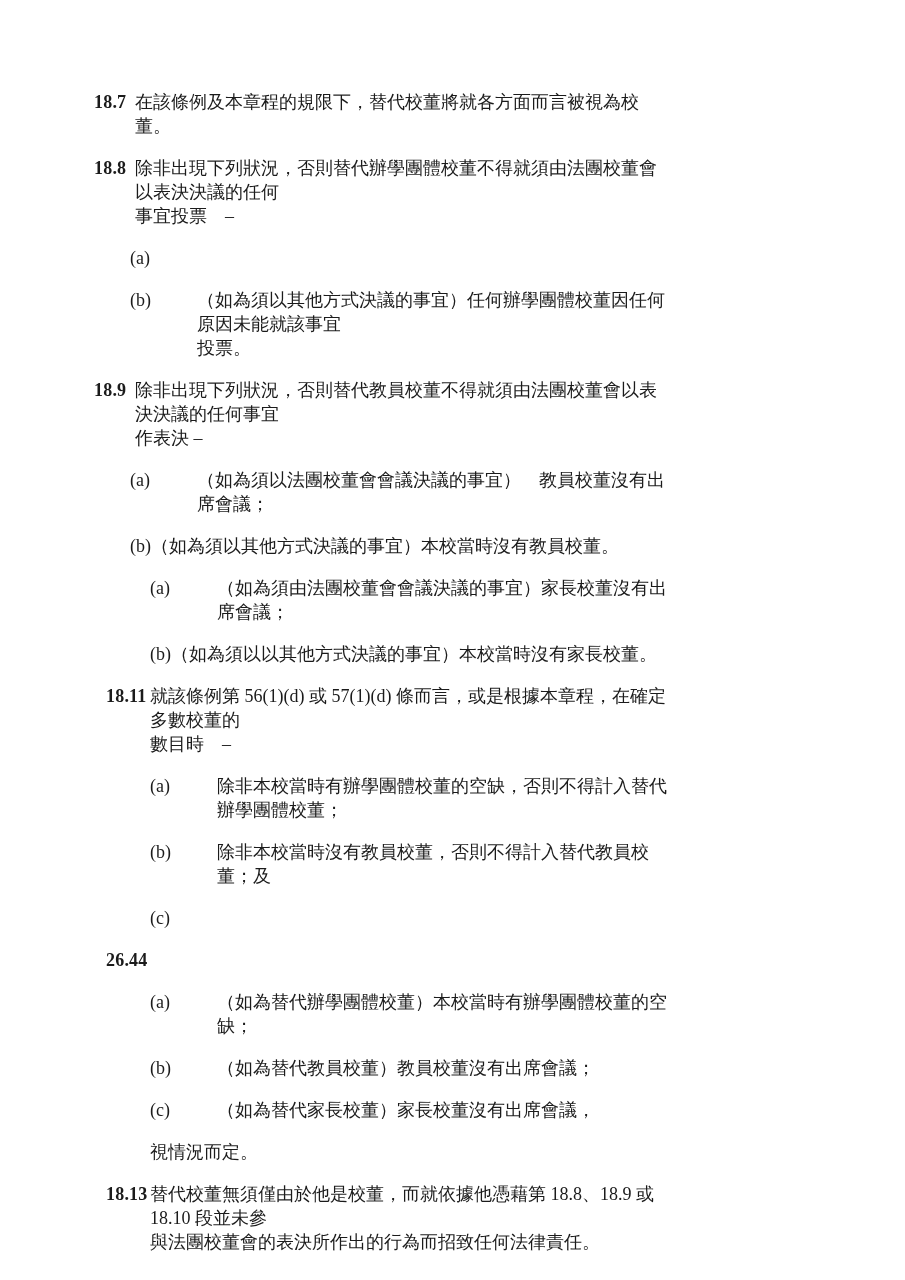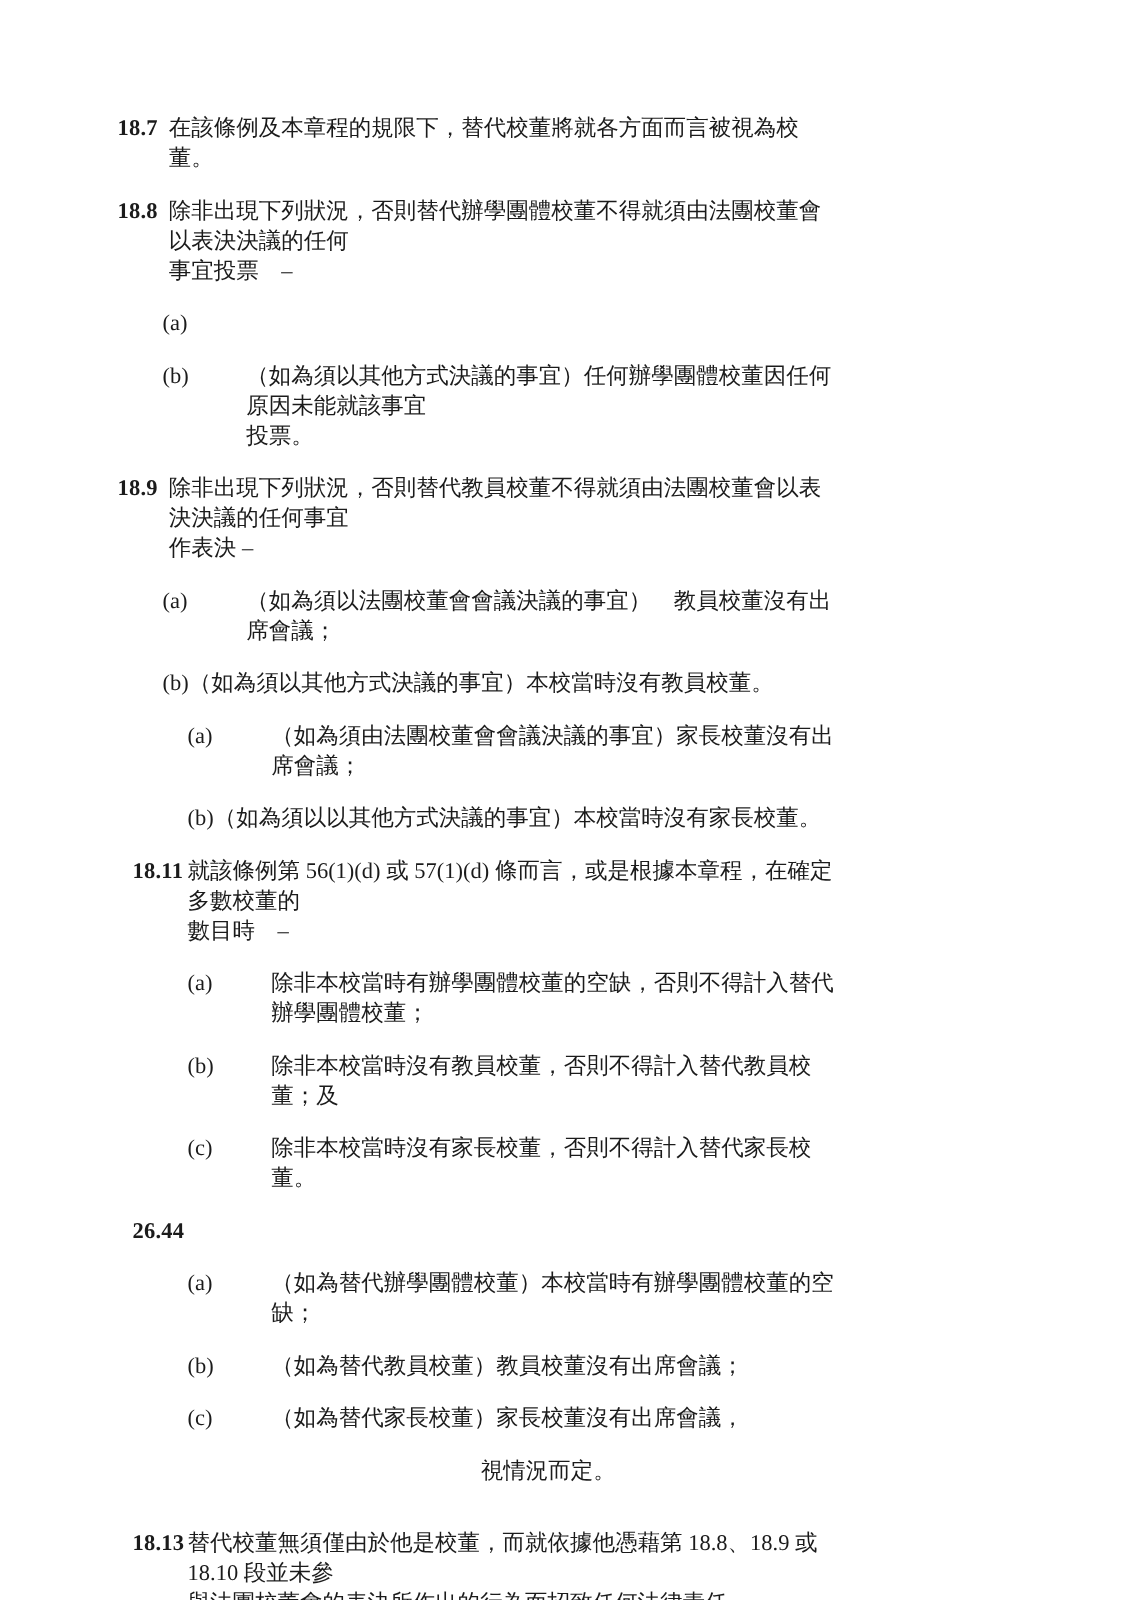"除非本校當時沒有家長校董，否則不得計入替代家長校董。" div.text { html: <div>除非本校當時沒有家長校董，否則不得計入替代家長校董。</div> -> none }
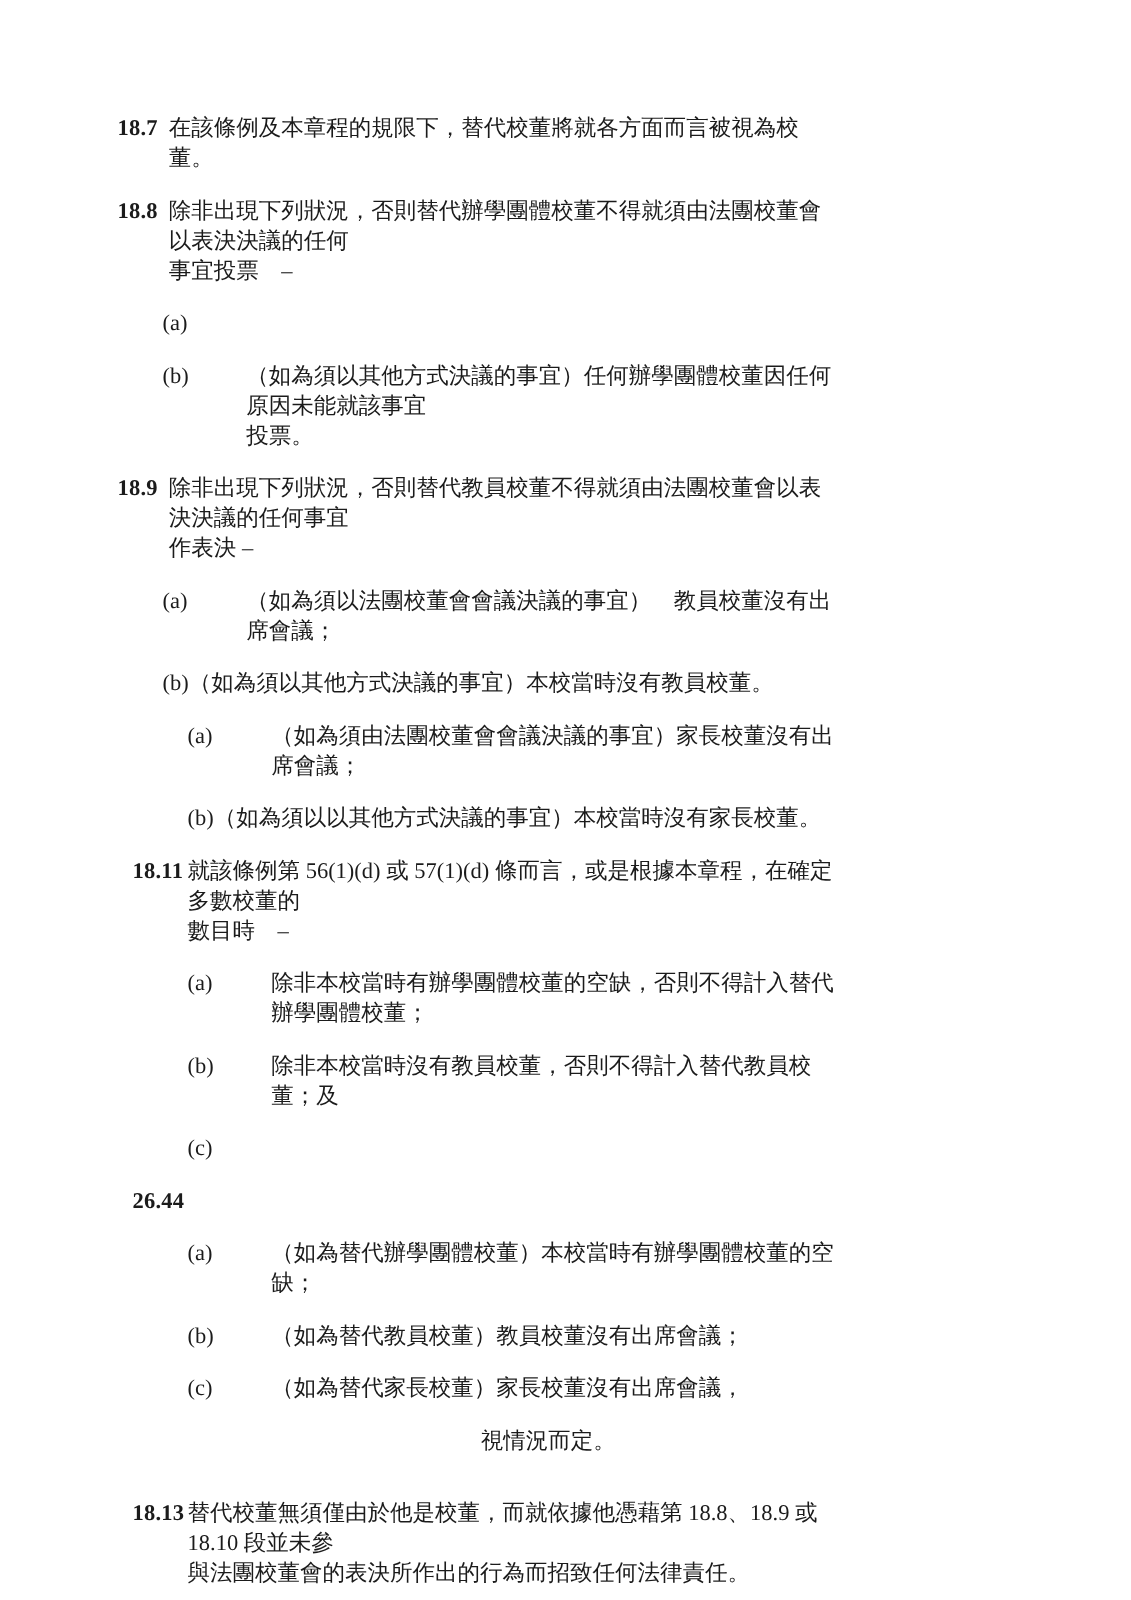"視情況而定。" .closing { margin-bottom: 34px -> 18px; text-align: center -> none }
